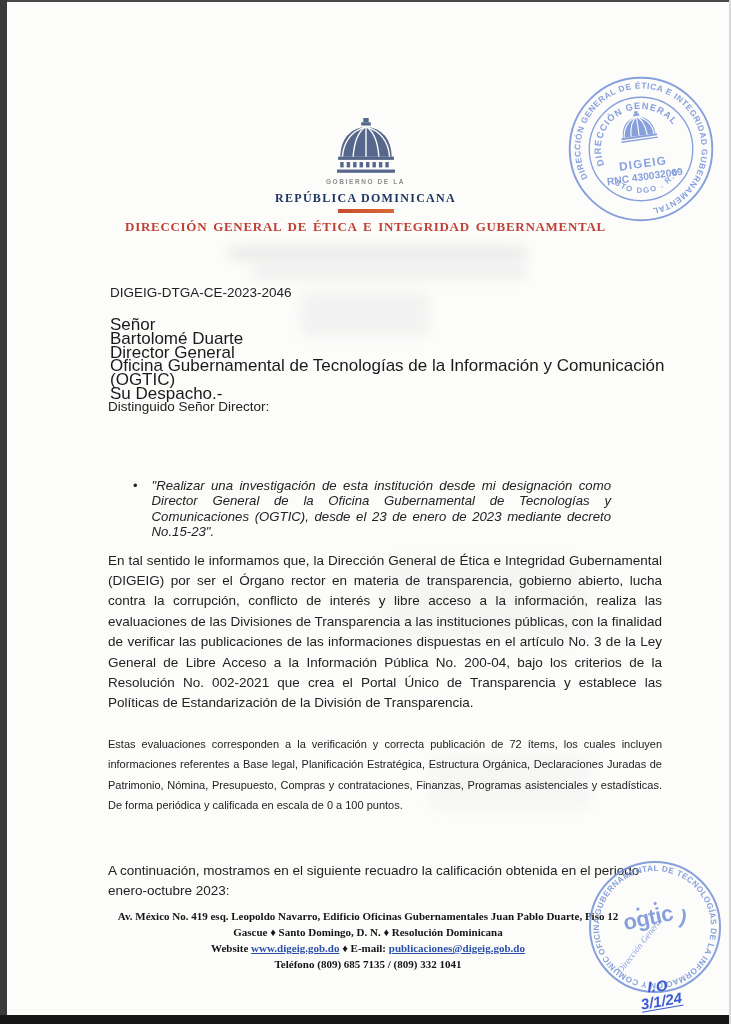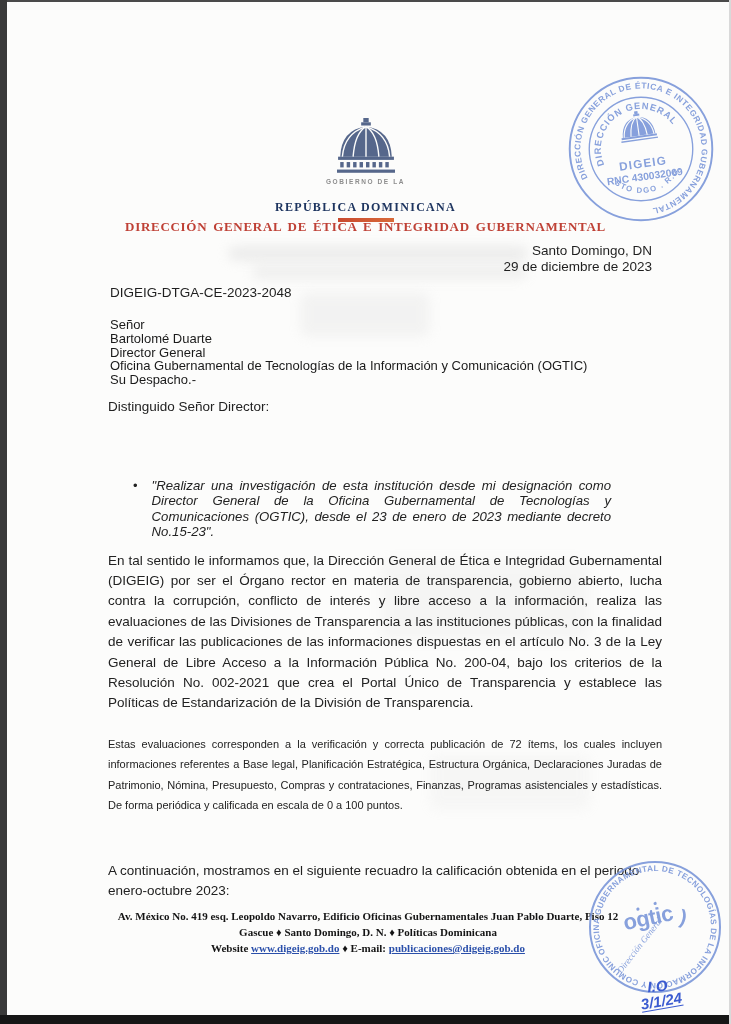"REPÚBLICA DOMINICANA" .rep-line { margin-top: 15px -> 6px }
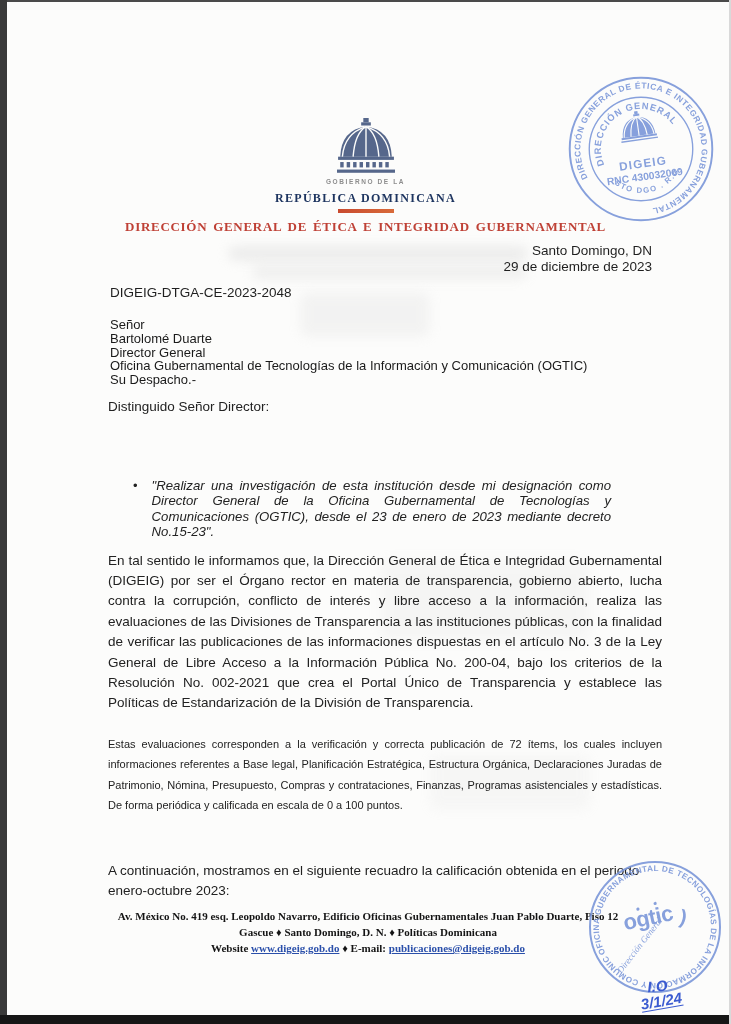"Santo Domingo, DN" div.place-date { html: <div> <div>Santo Domingo, DN</div> <div>29 de diciembre de 2023</div> </div> -> none }
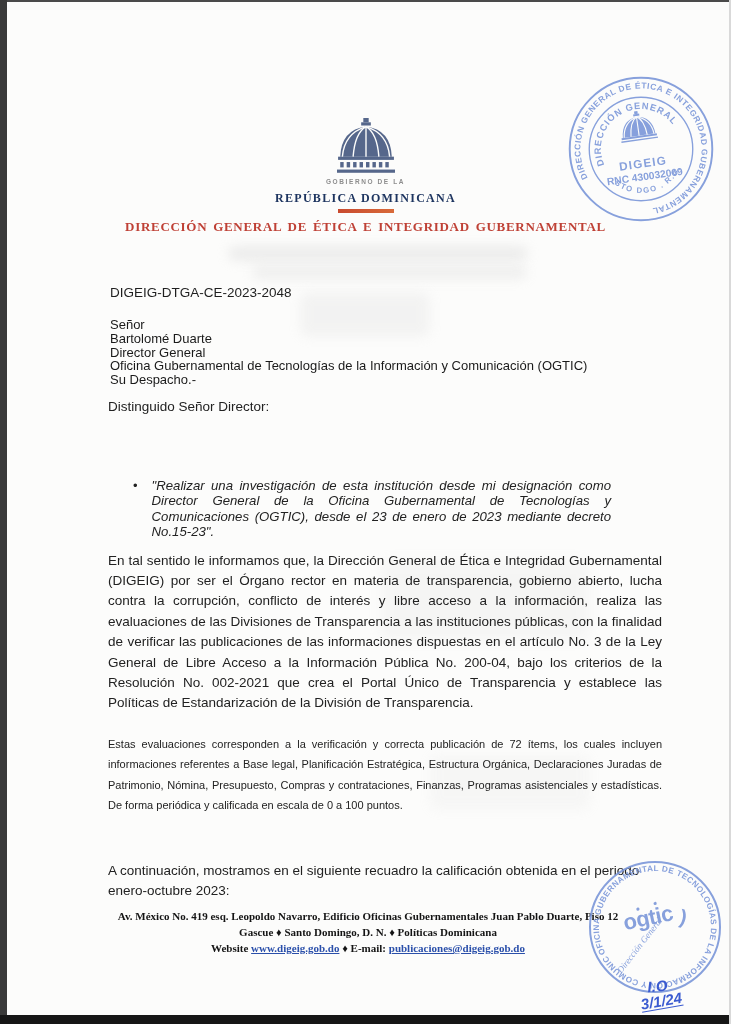"DIGEIG-DTGA-CE-2023-2048" div.ref-num { text: DIGEIG-DTGA-CE-2023-2048 -> DIGEIG-DTGA-CE-2023-2046 }
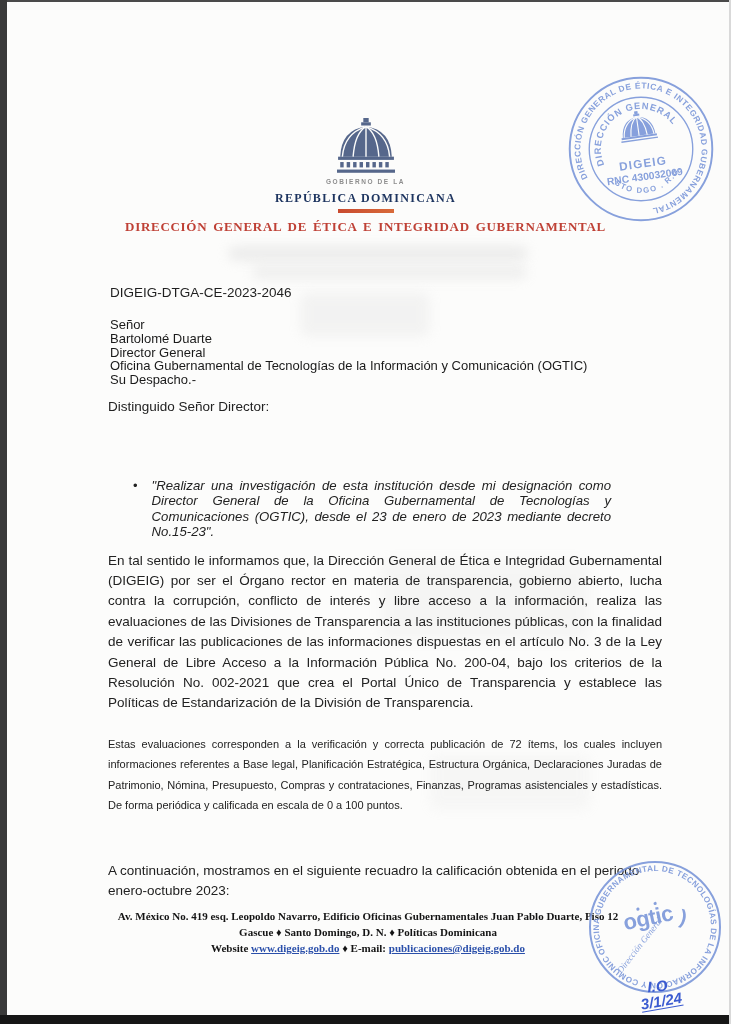"Señor" .recipient { font-size: 13px -> 17px }
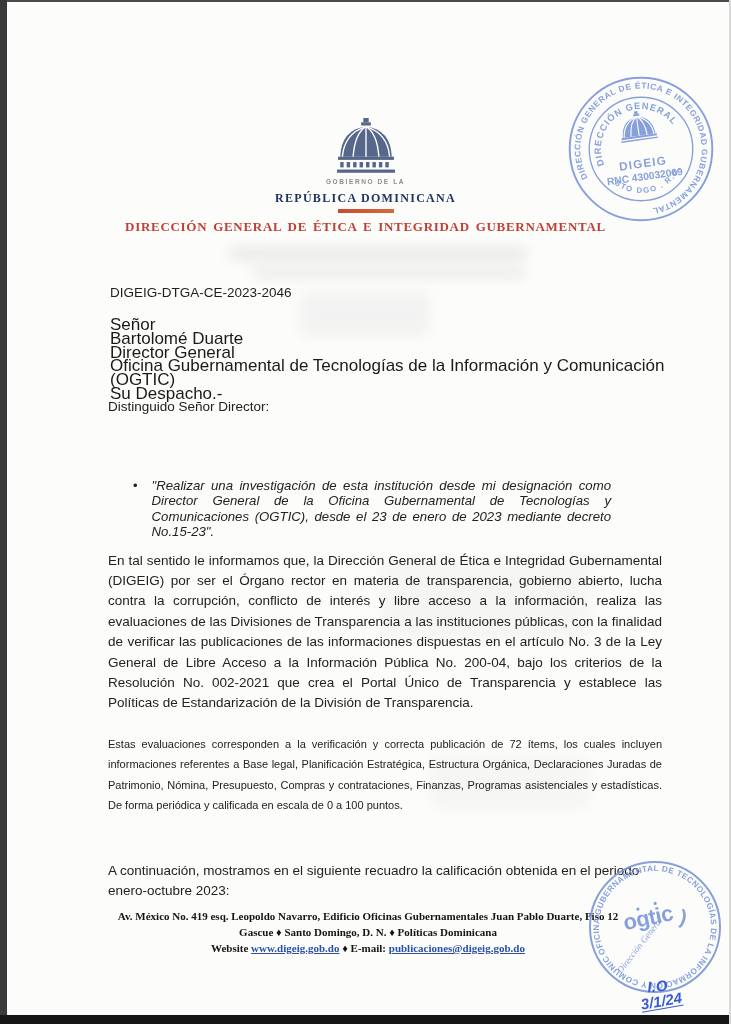"Gascue ♦ Santo Domingo, D." div { text: Políticas -> Resolución }
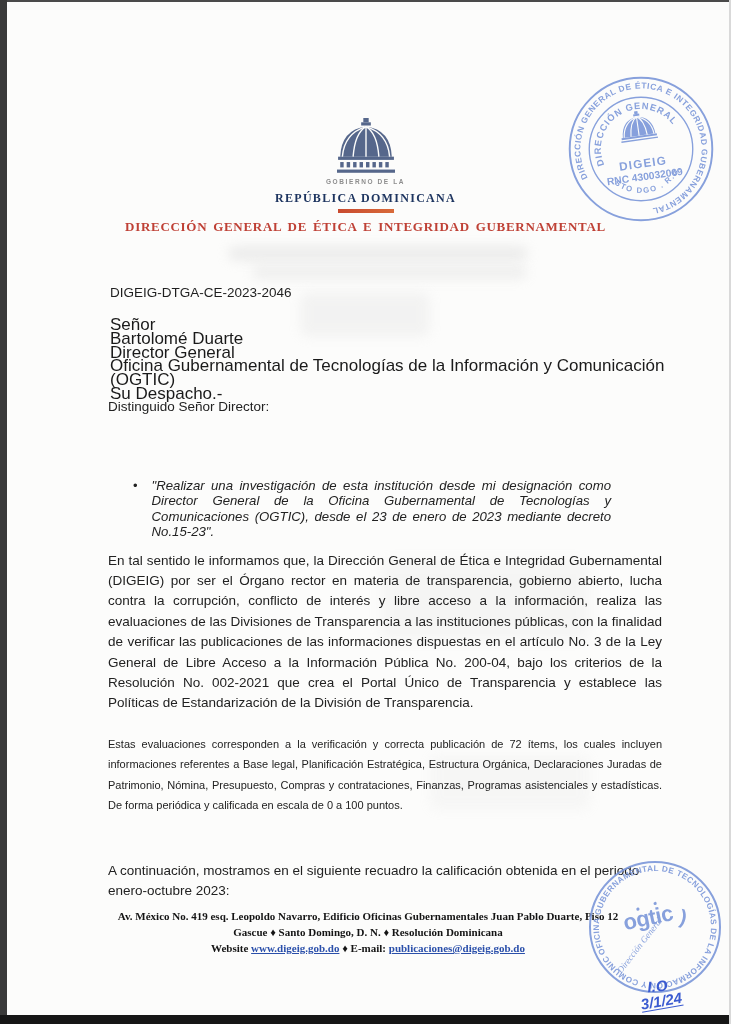"Teléfono (809) 685 7135 /" div { html: none -> <div>Teléfono (809) 685 7135 / (809) 332 1041</div> }
